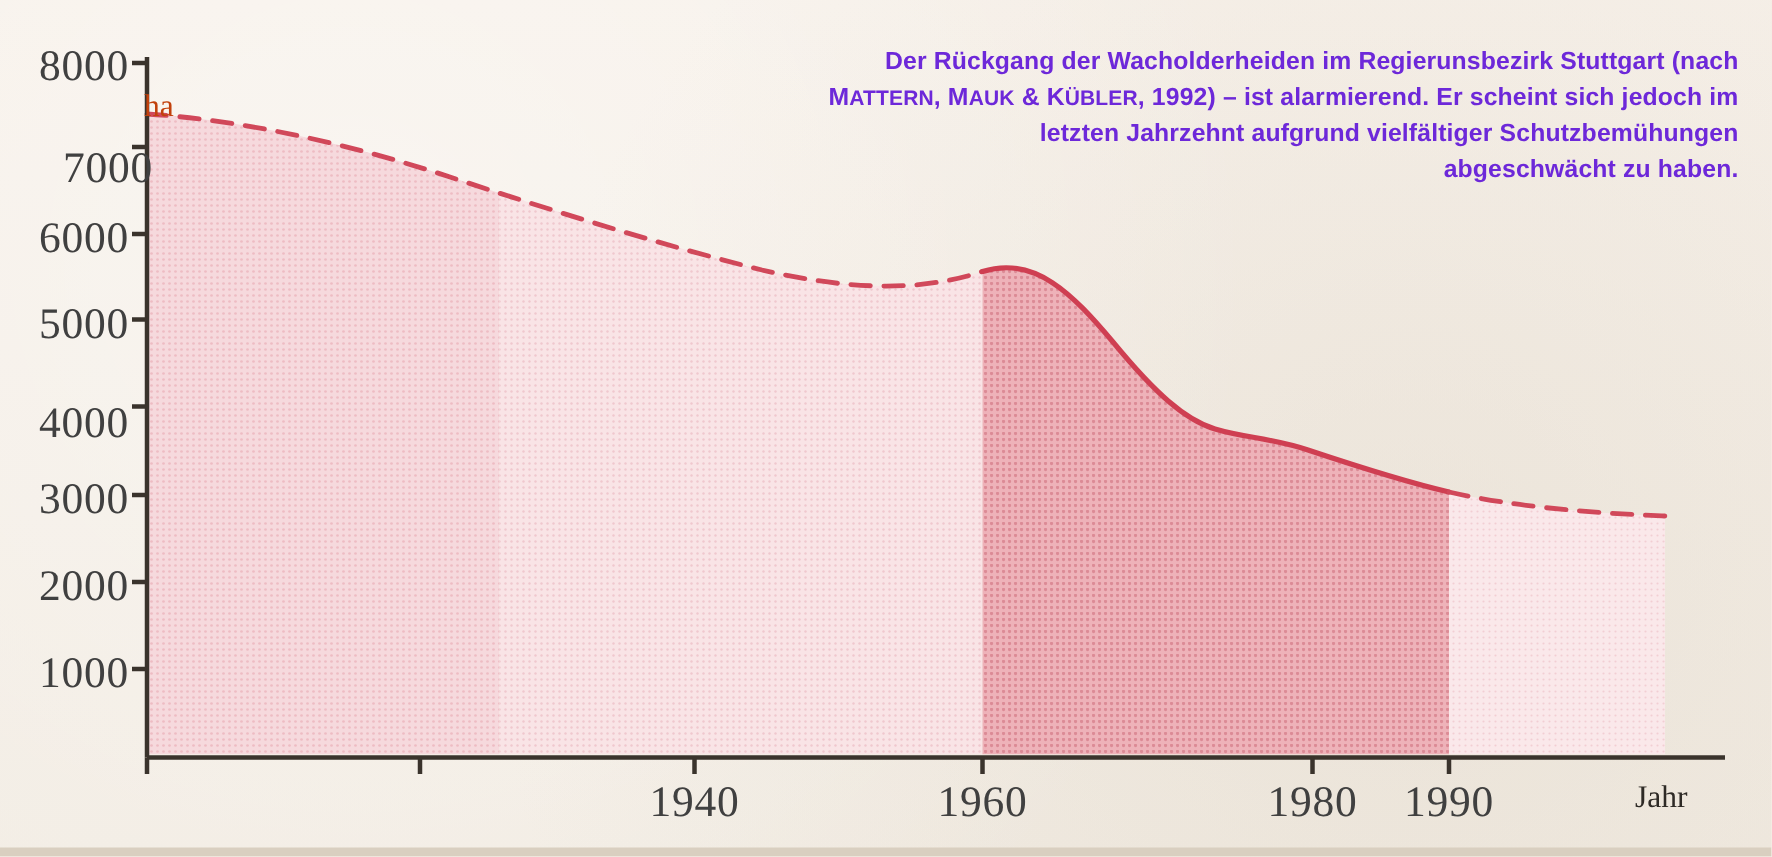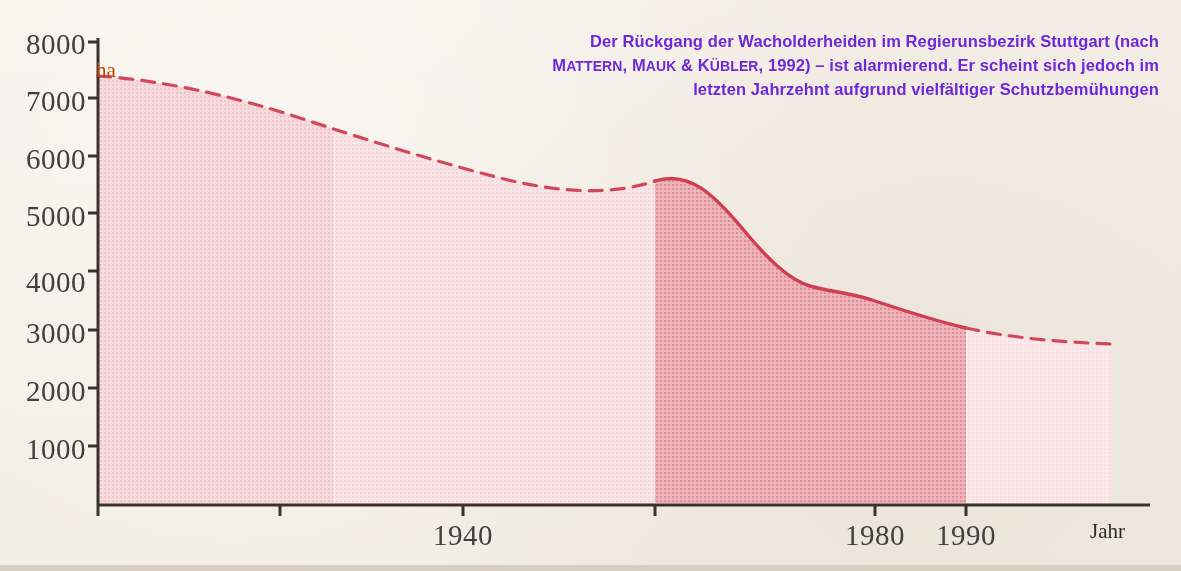"7000" div.axis-label { padding-left: none -> 16px; top: 85px -> 96px }
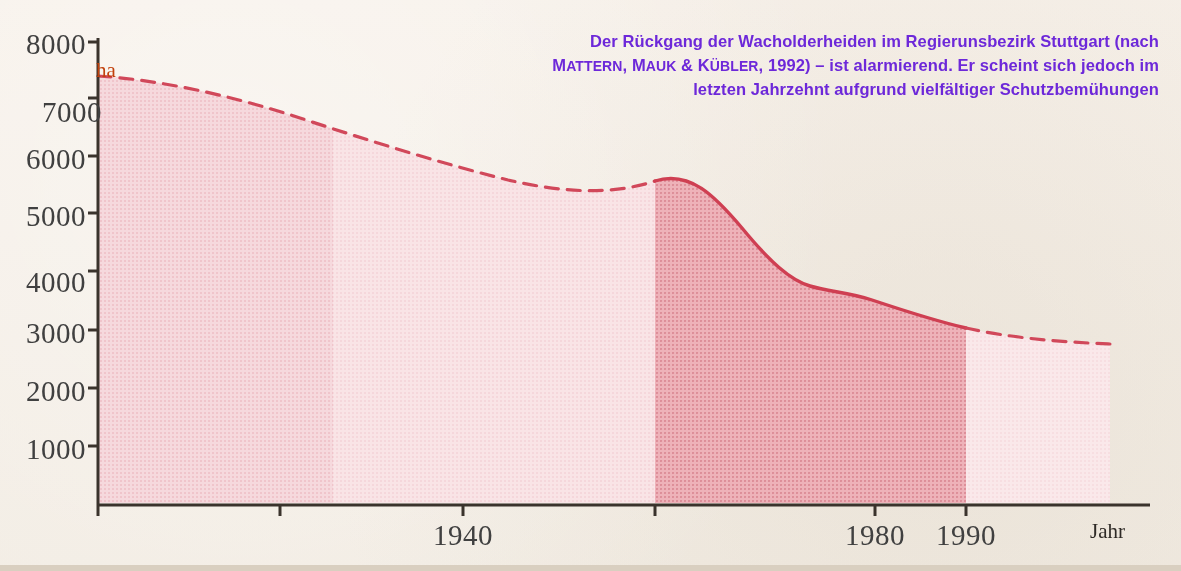"abgeschwächt zu haben." span { html: none -> <span>abgeschwächt zu haben.</span> }
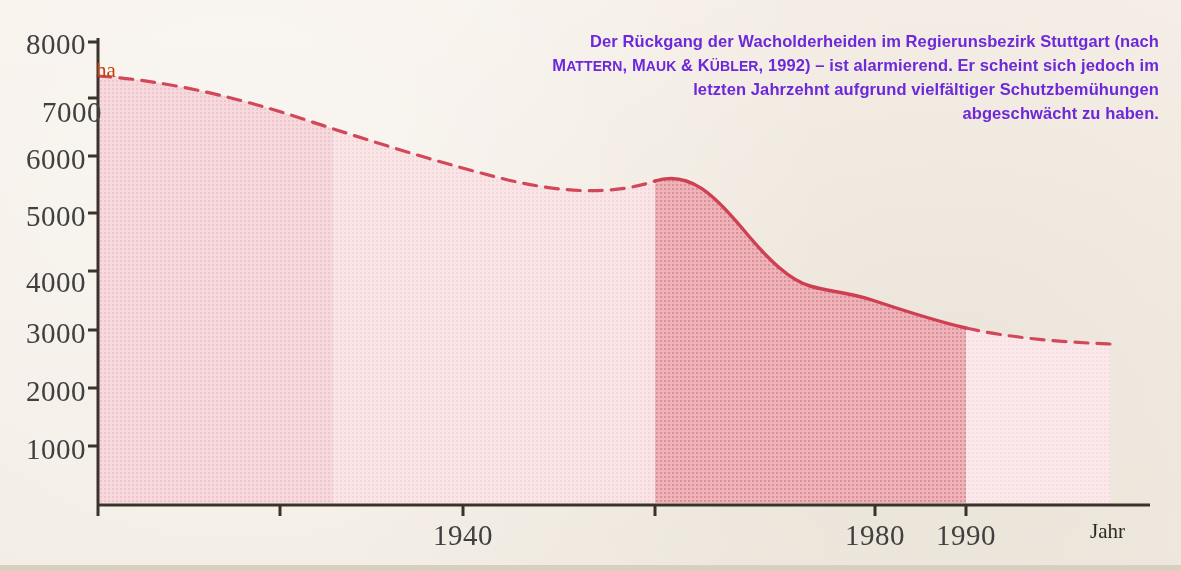"1960" div.axis-label { html: none -> <div>1960</div> }
